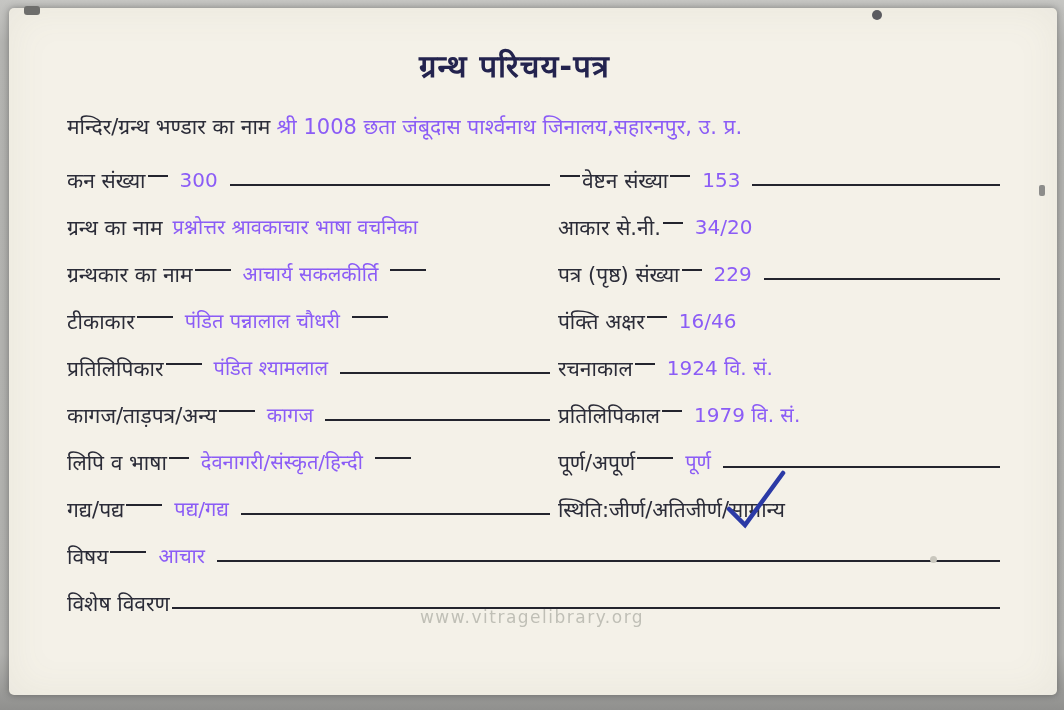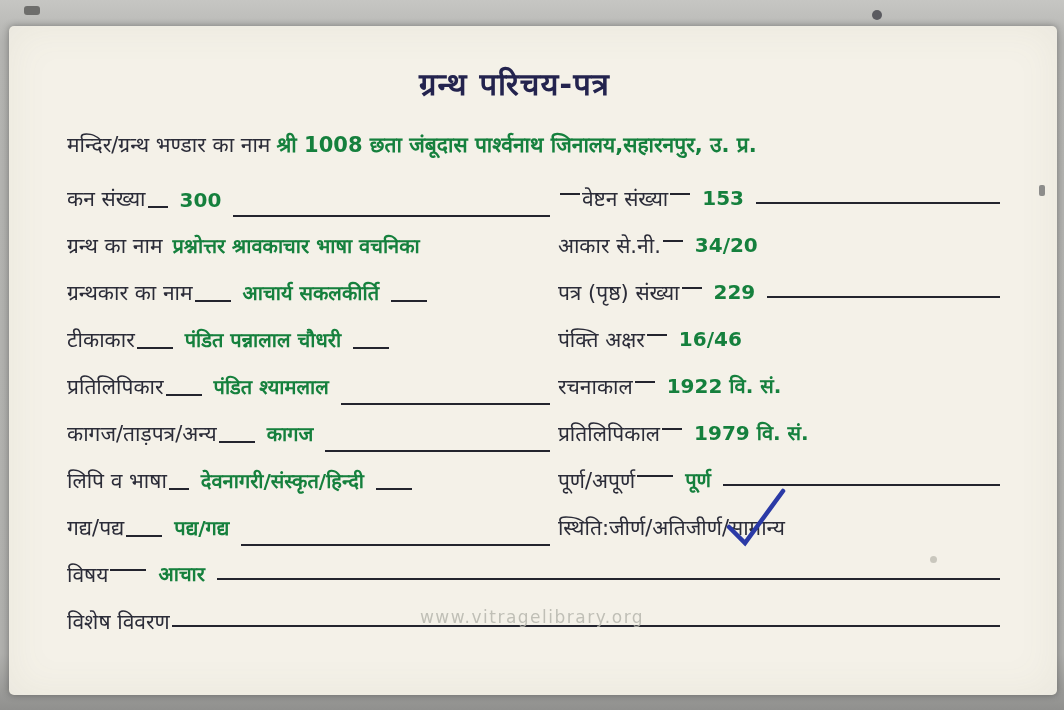"ग्रन्थ परिचय-पत्र" .paper { margin-top: 18px -> none }
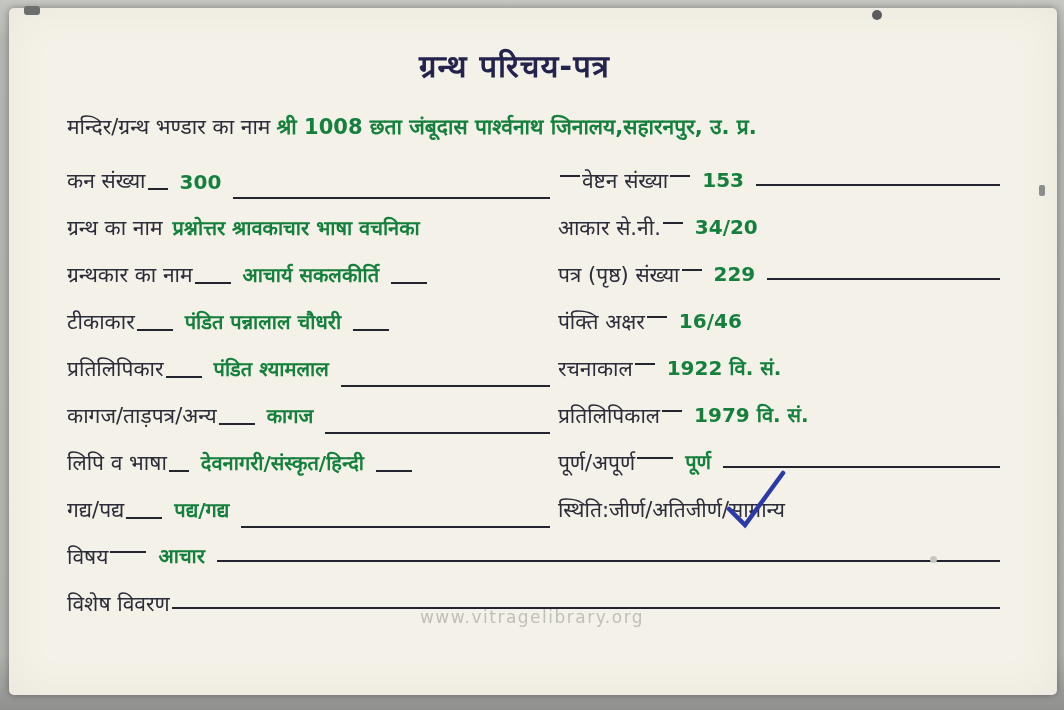"श्री 1008 छता जंबूदास पार्श्वनाथ" .value { color: #15803d -> #8b5cf6; font-weight: bold -> normal }
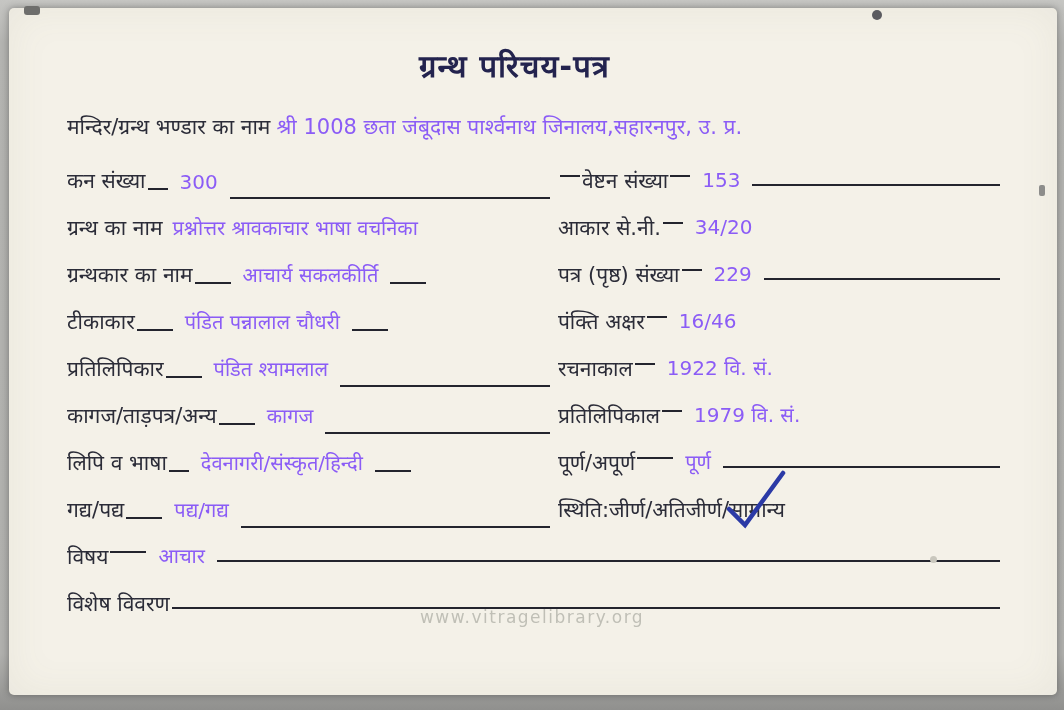"कन संख्या" .field.left { align-items: flex-end -> none }
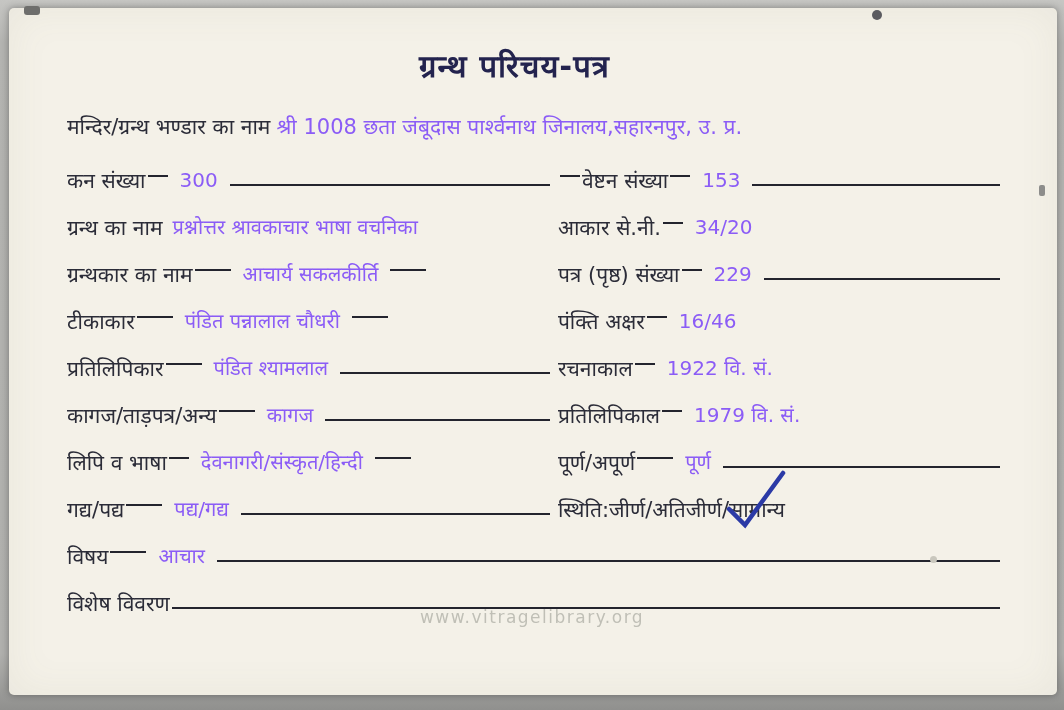"1922 वि. सं." span.value { text: 1922 -> 1924 }
